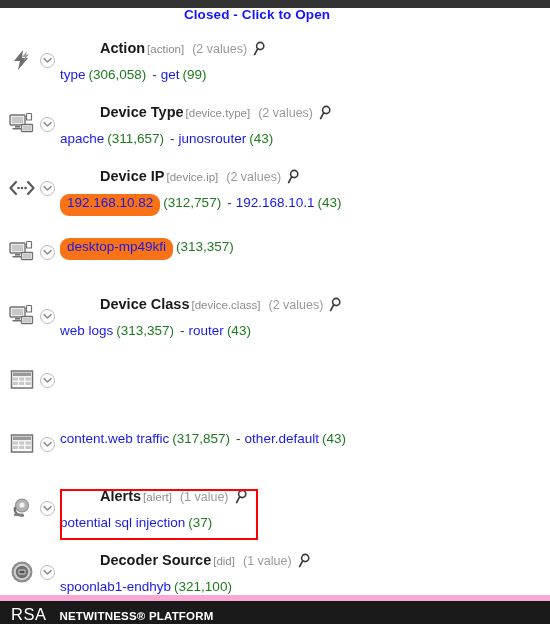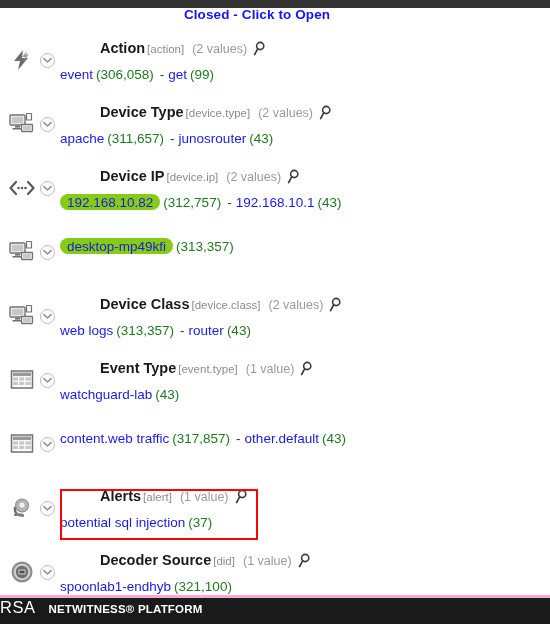"event" span.val-name { text: event -> type }
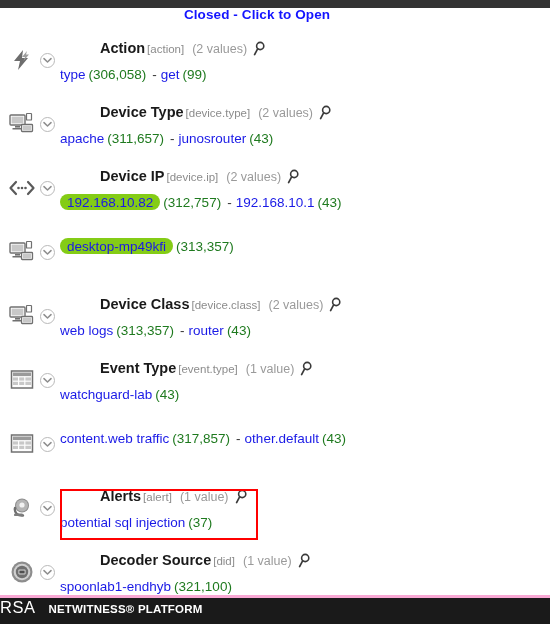"192.168.10.82" .val-name.chip { background: #84cc16 -> #f97316; padding: 1px 7px 0 7px -> 1px 7px 6px 7px }
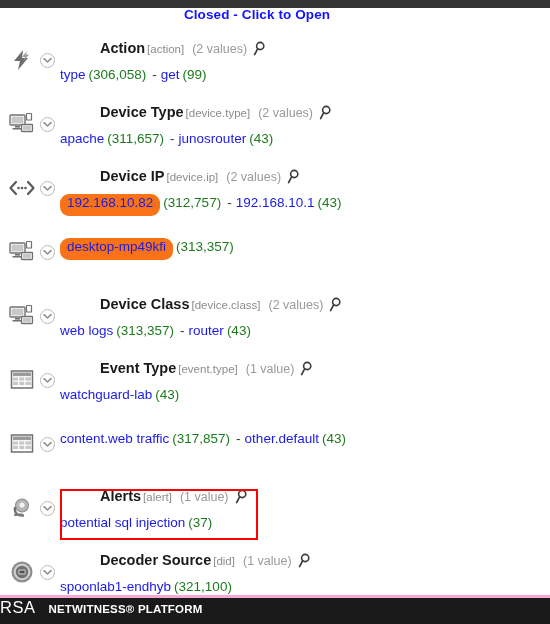"Event Type [event.type] (1 value)" div.body-cell { html: <div> <div><span>Event Type</span><span>[event.type]</span><span>(1 value)</span><span><svg> <circle></circle> <path></path> </svg></span></div> <div><span>watchguard-lab</span><span>(43)</span></div> </div> -> none }
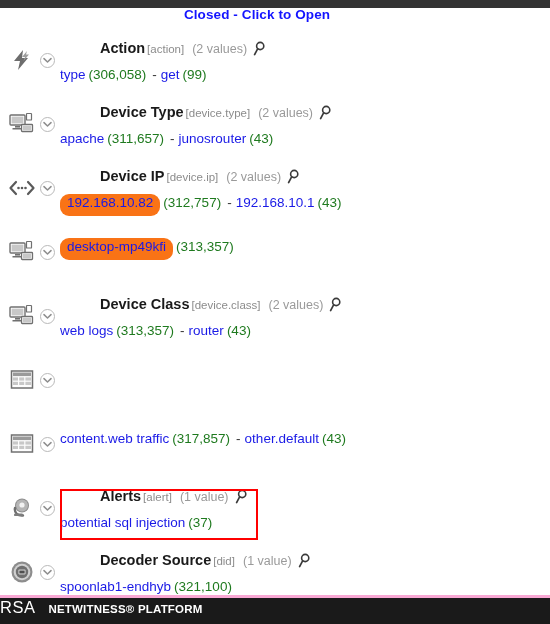"RSA" .footer { align-items: flex-start -> flex-end; border-top: 3px solid #f9a8d4 -> 6px solid #f9a8d4; padding-left: none -> 11px }
